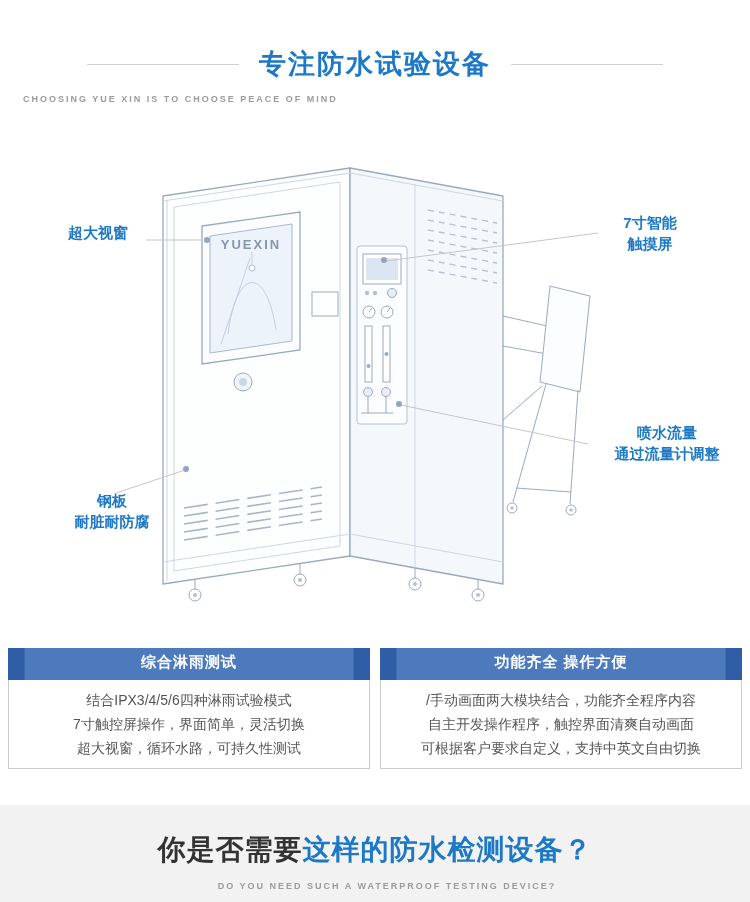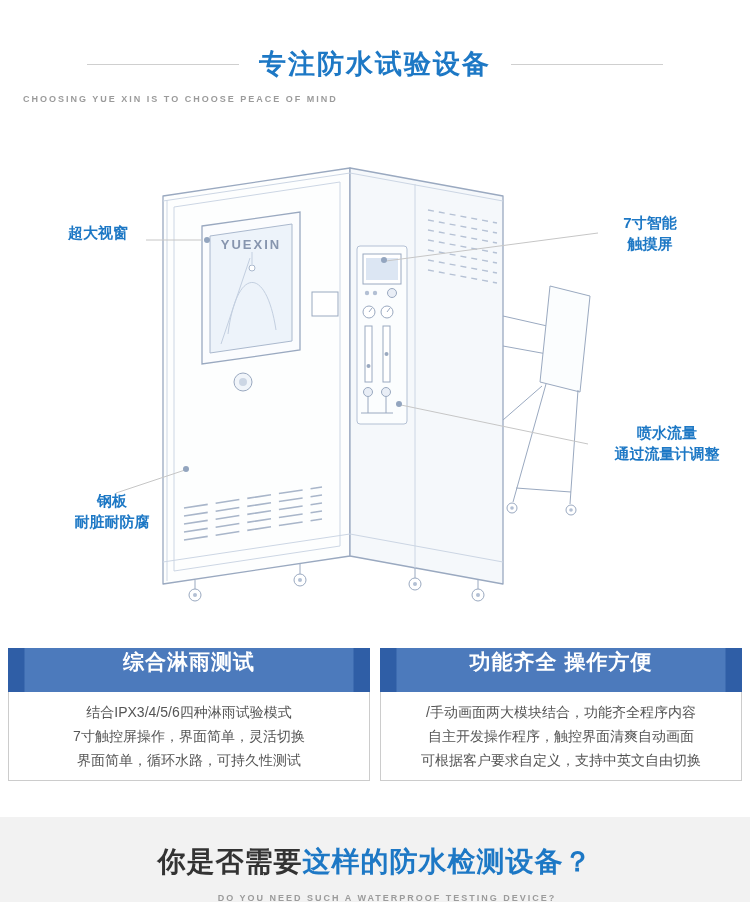"综合淋雨测试" .f-head { font-size: 21px -> 15px; height: 44px -> 32px }
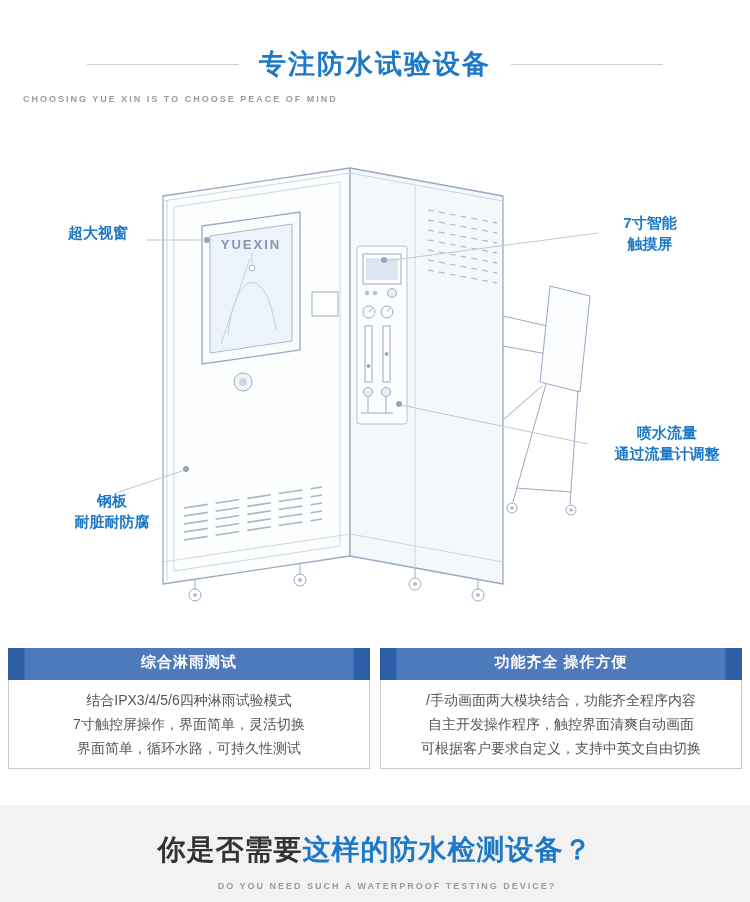"界面简单，循环水路，可持久性测试" p { text: 界面简单 -> 超大视窗 }
